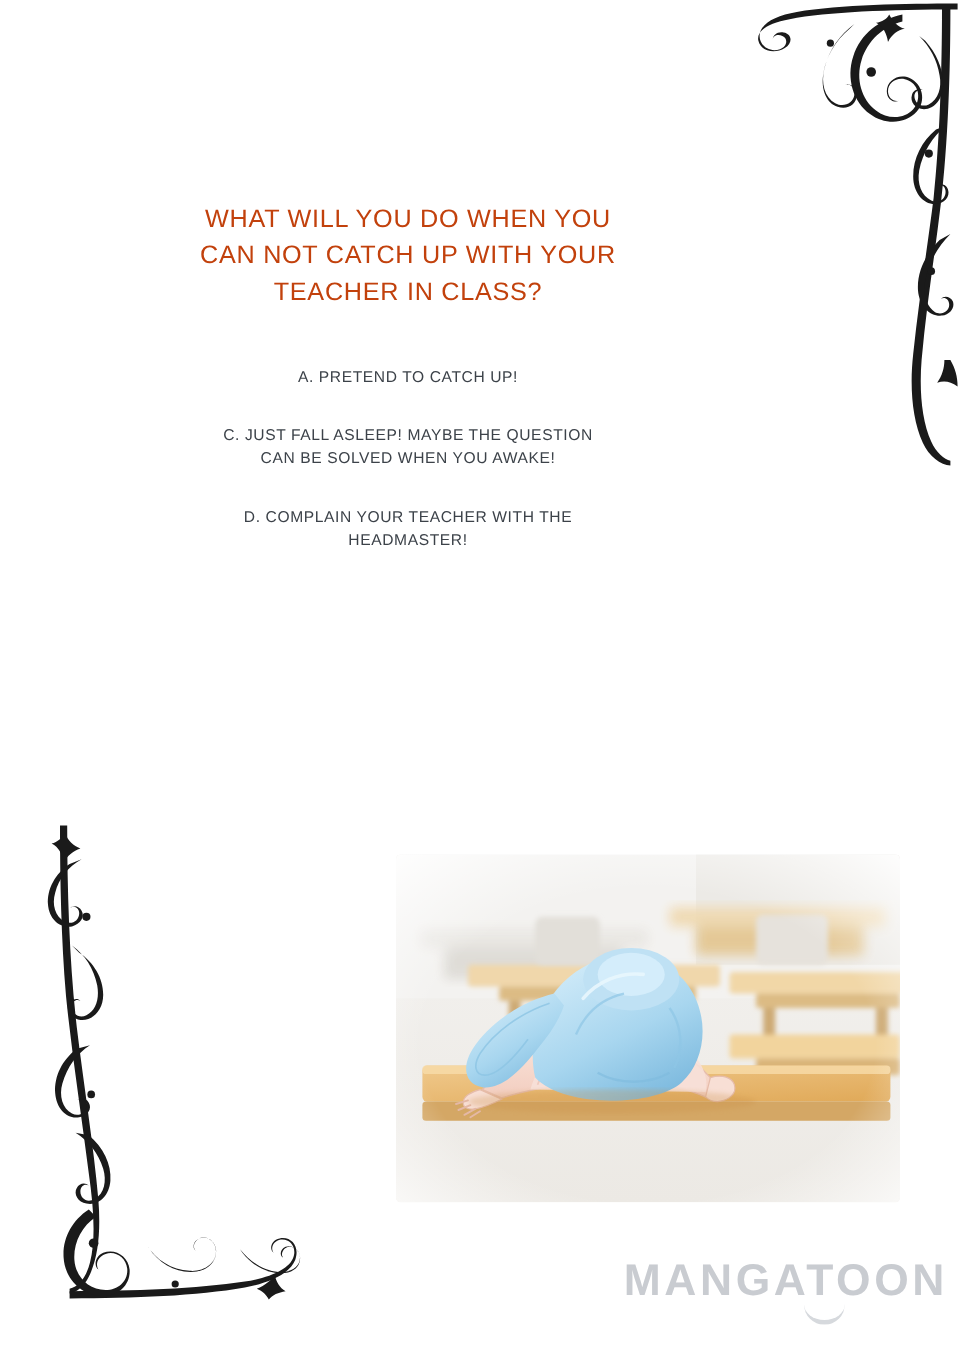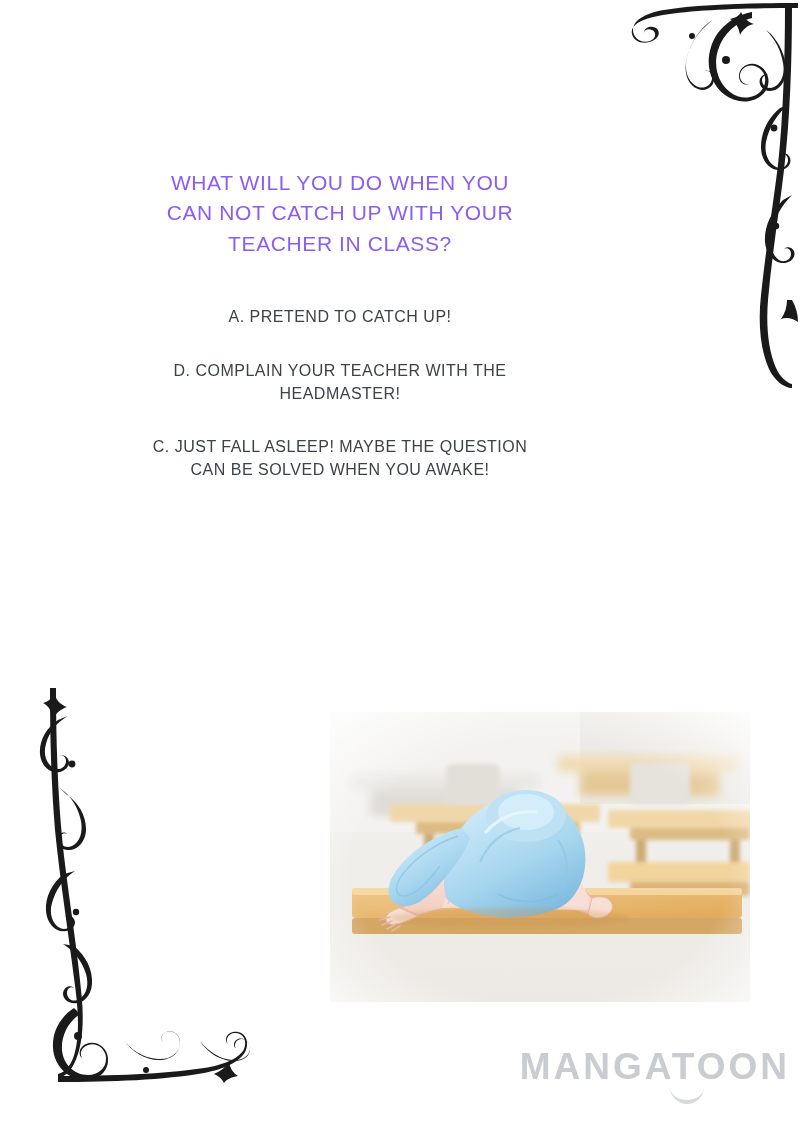"WHAT WILL YOU DO WHEN" .quiz-question { color: #8b5cf6 -> #c2410c }
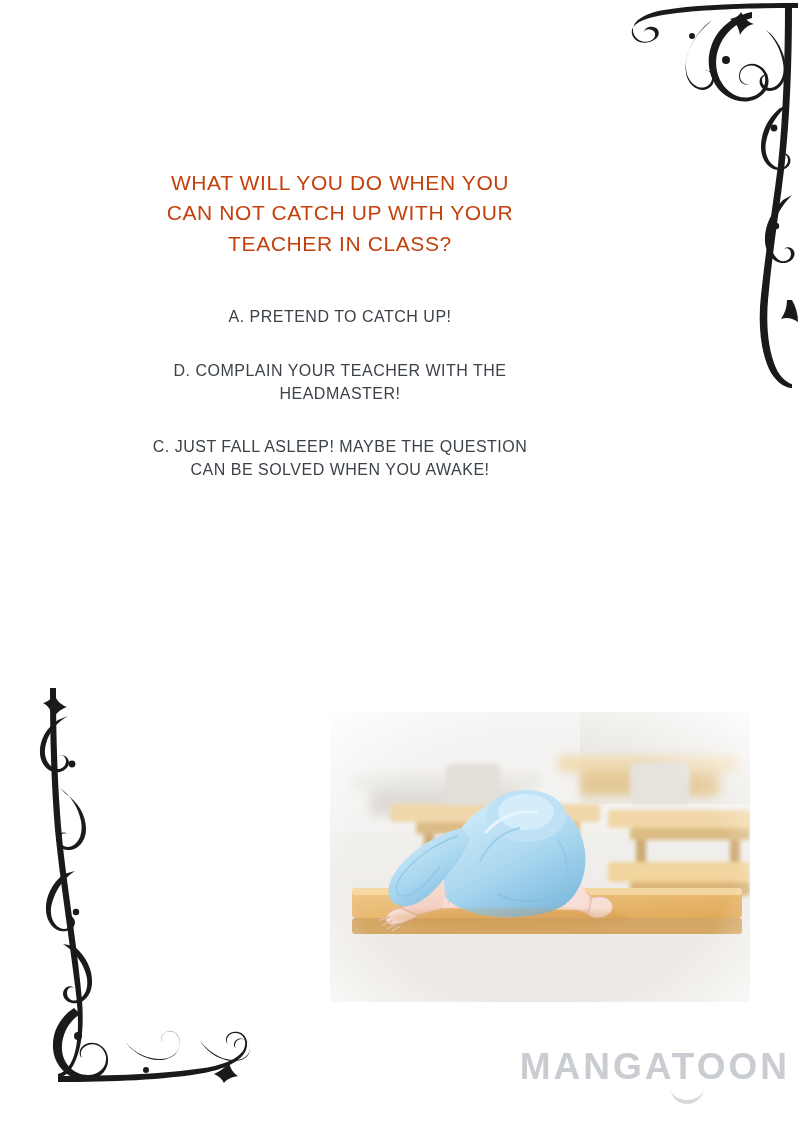"A. PRETEND TO CATCH UP!" .quiz-option { font-size: 16px -> 13px }
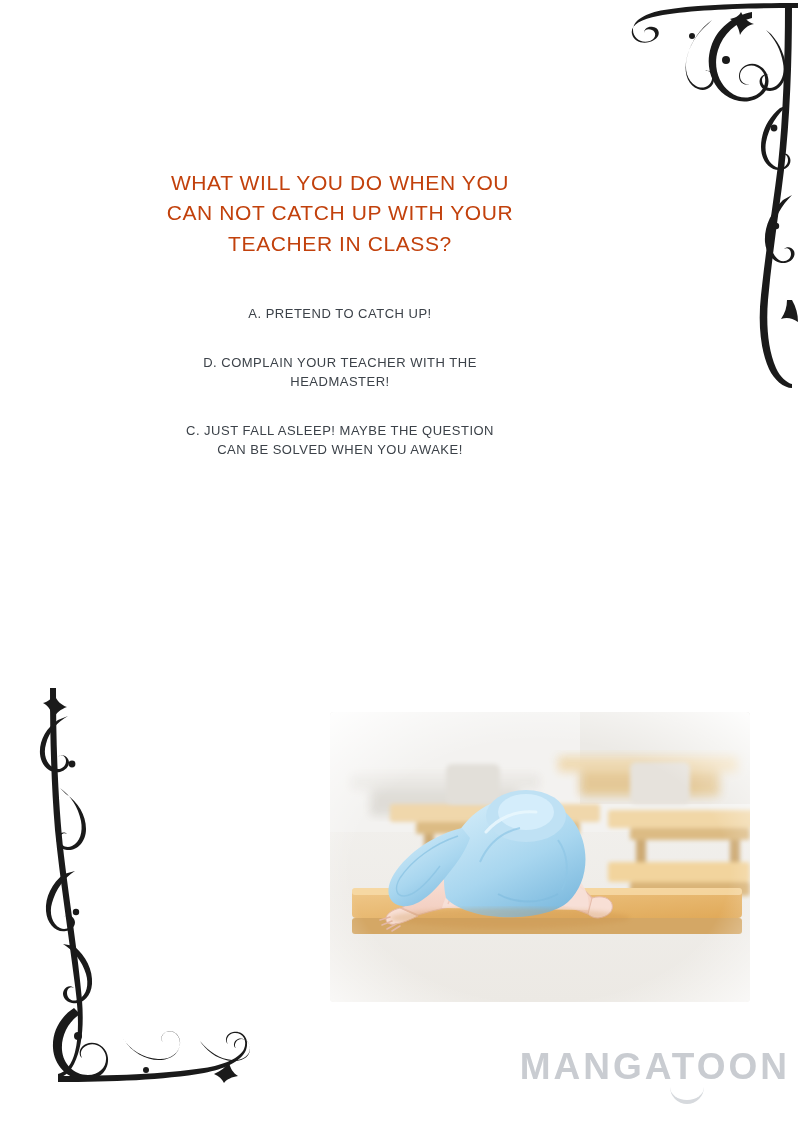"D. COMPLAIN YOUR TEACHER WITH" p.quiz-option { order: before "C. JUST FALL ASLEEP! MAYBE" -> after "C. JUST FALL ASLEEP! MAYBE" }
